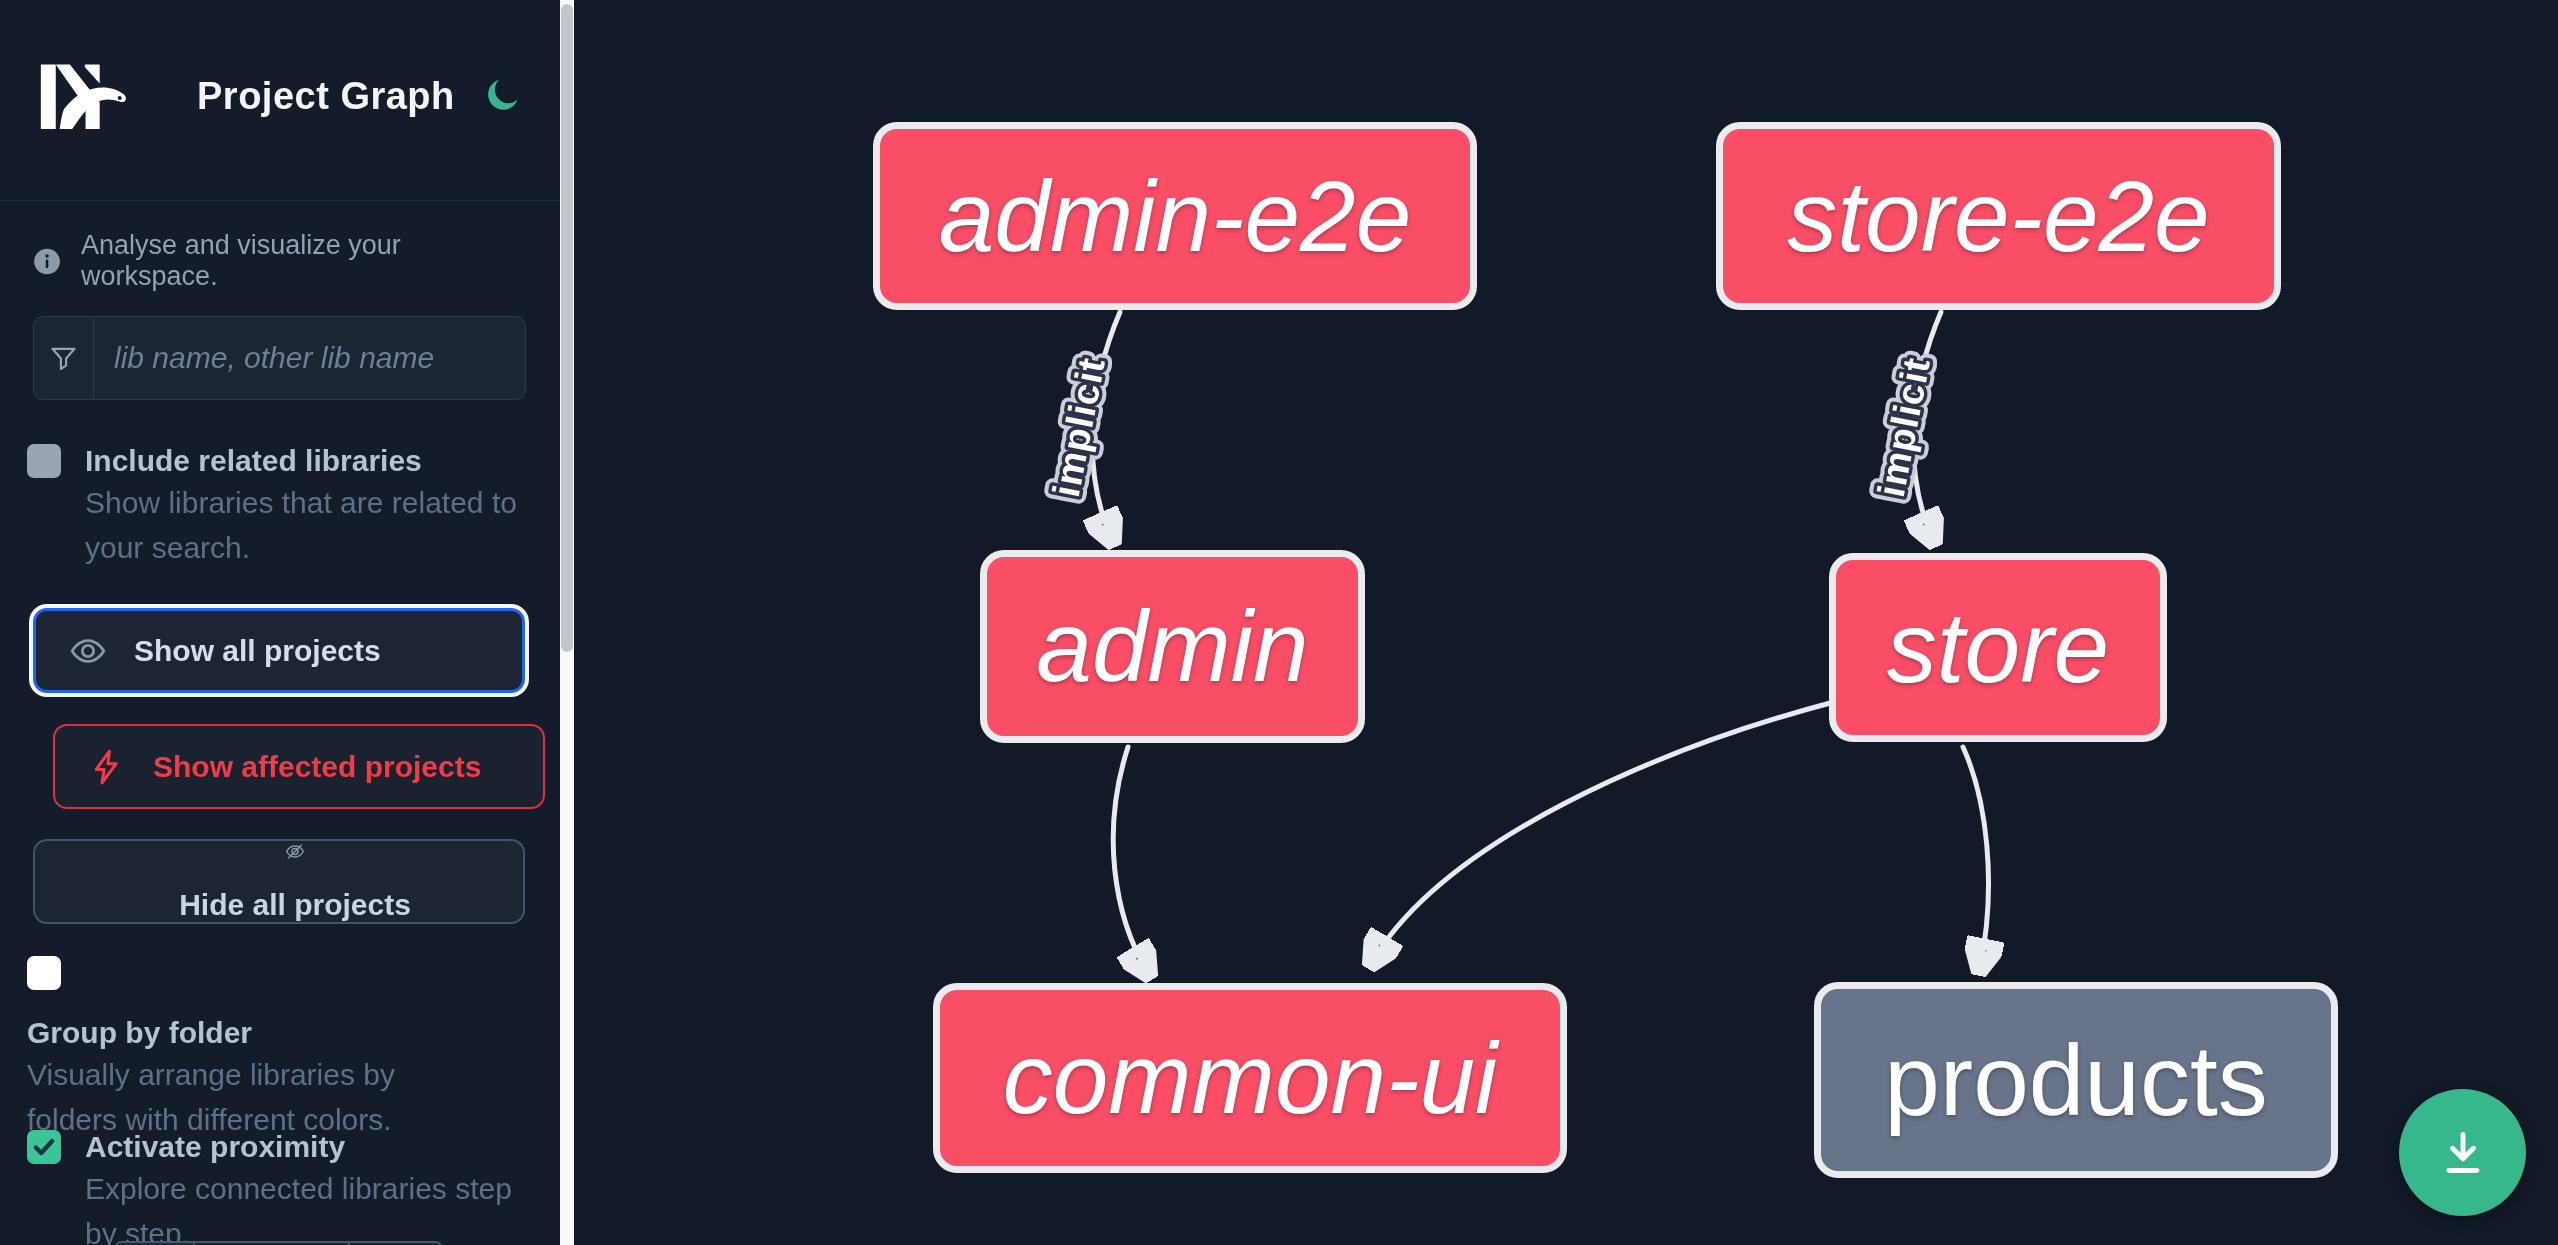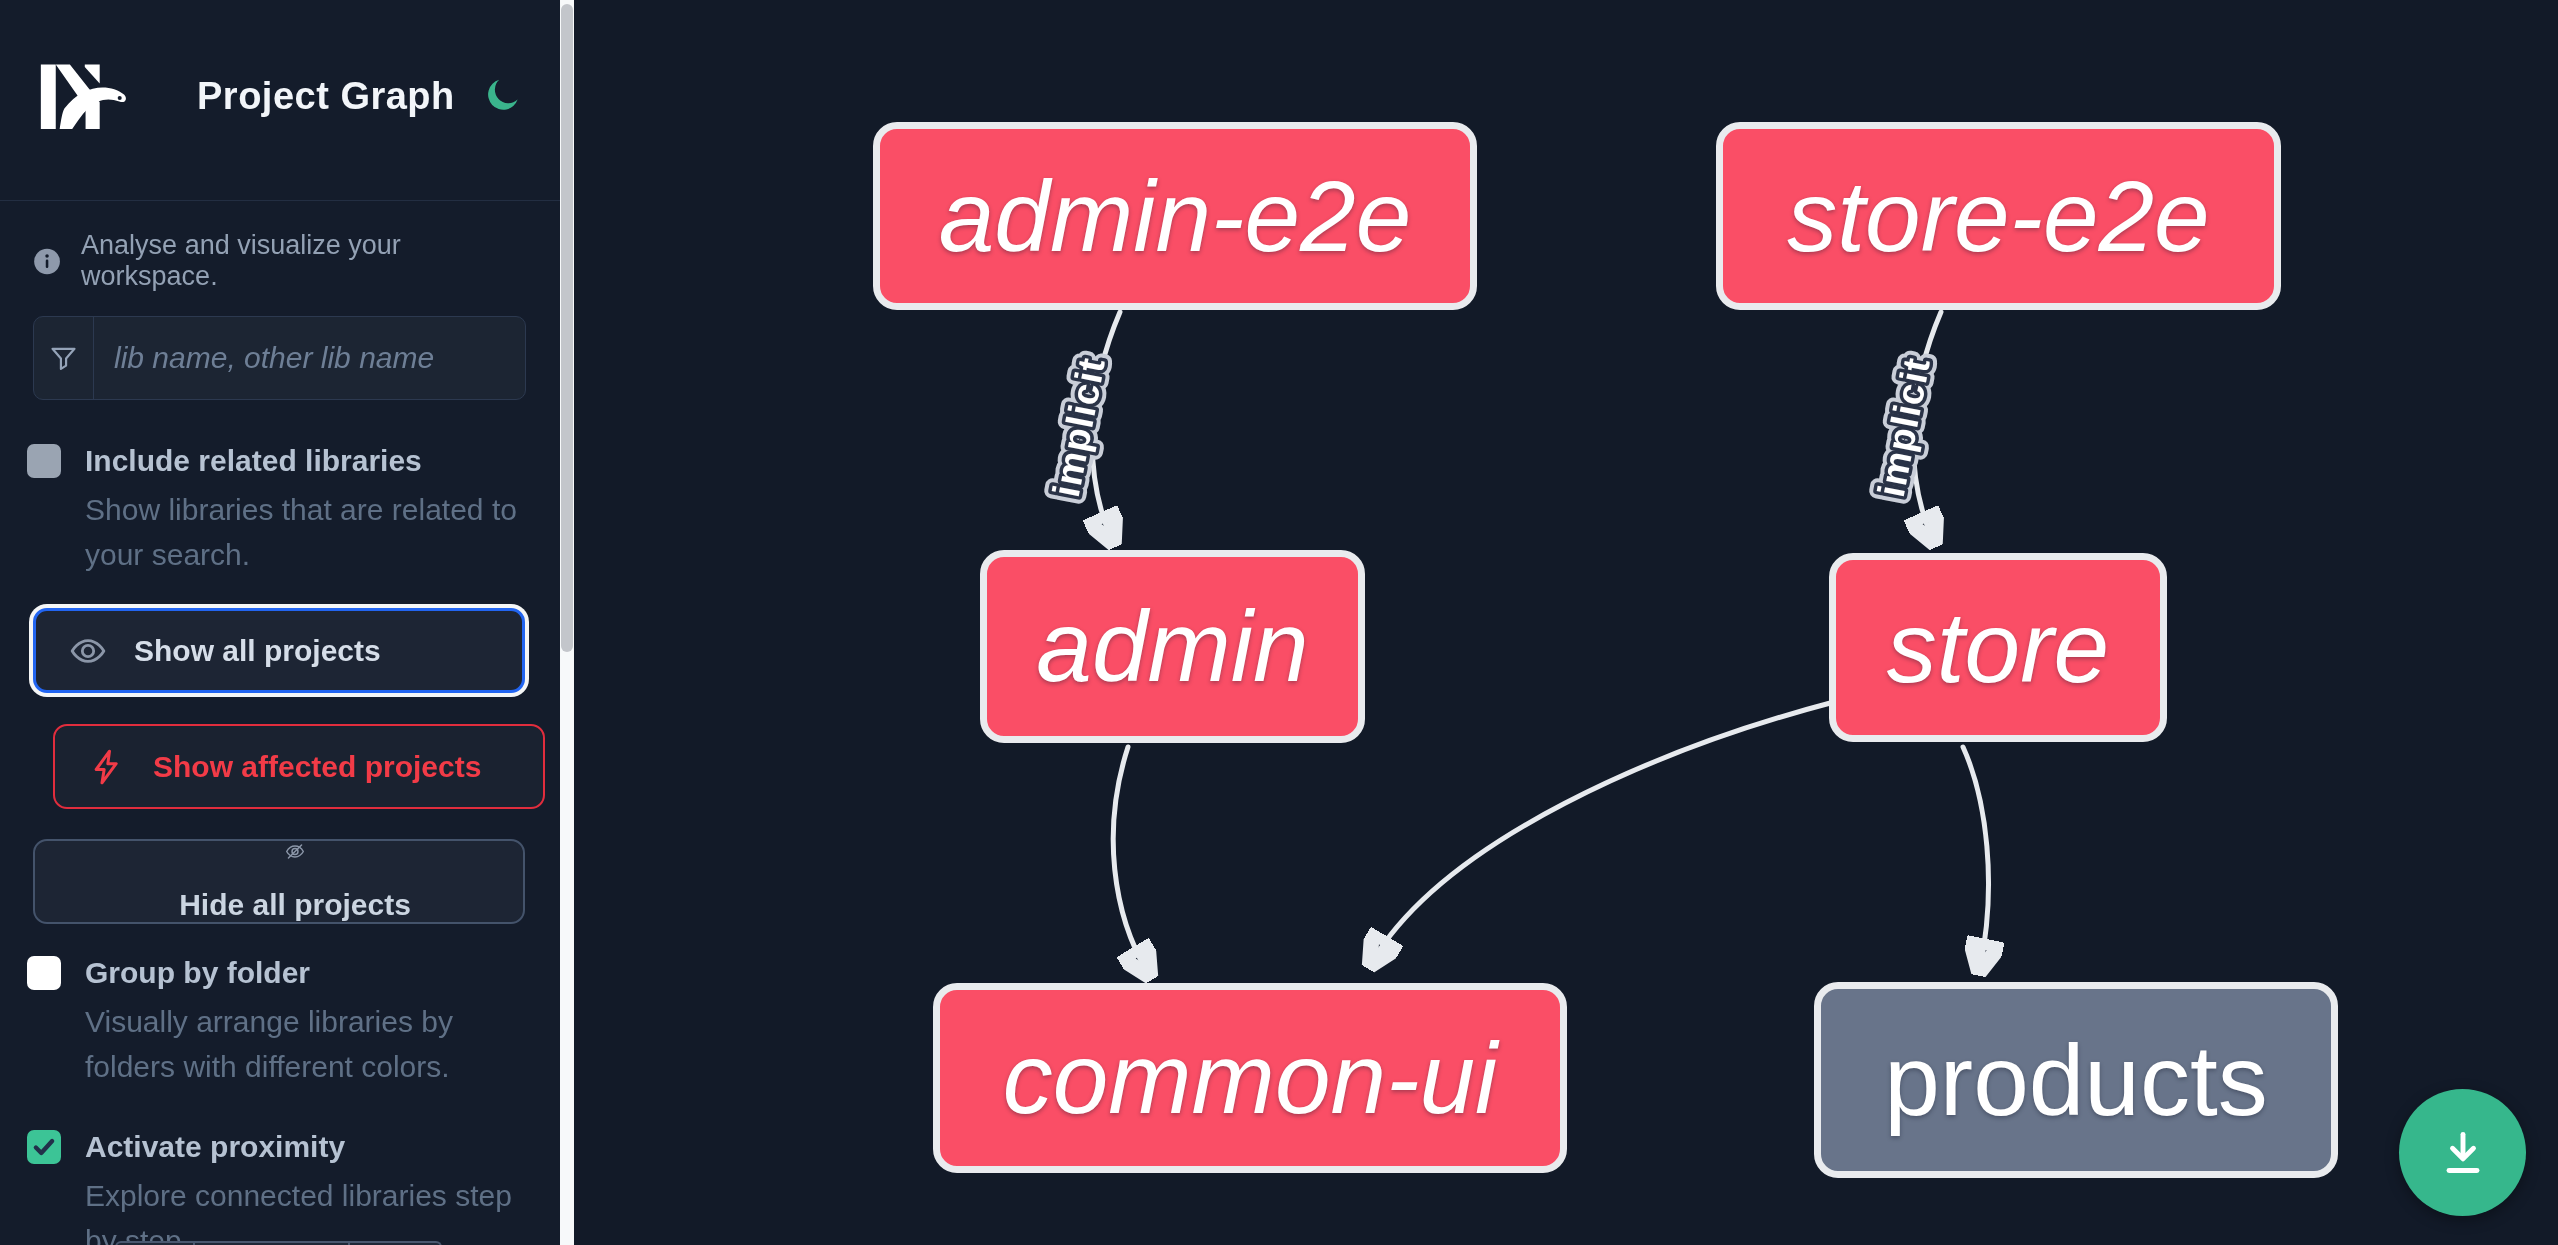"Show libraries that are related" .opt .t .dsc { margin-top: 7px -> none }
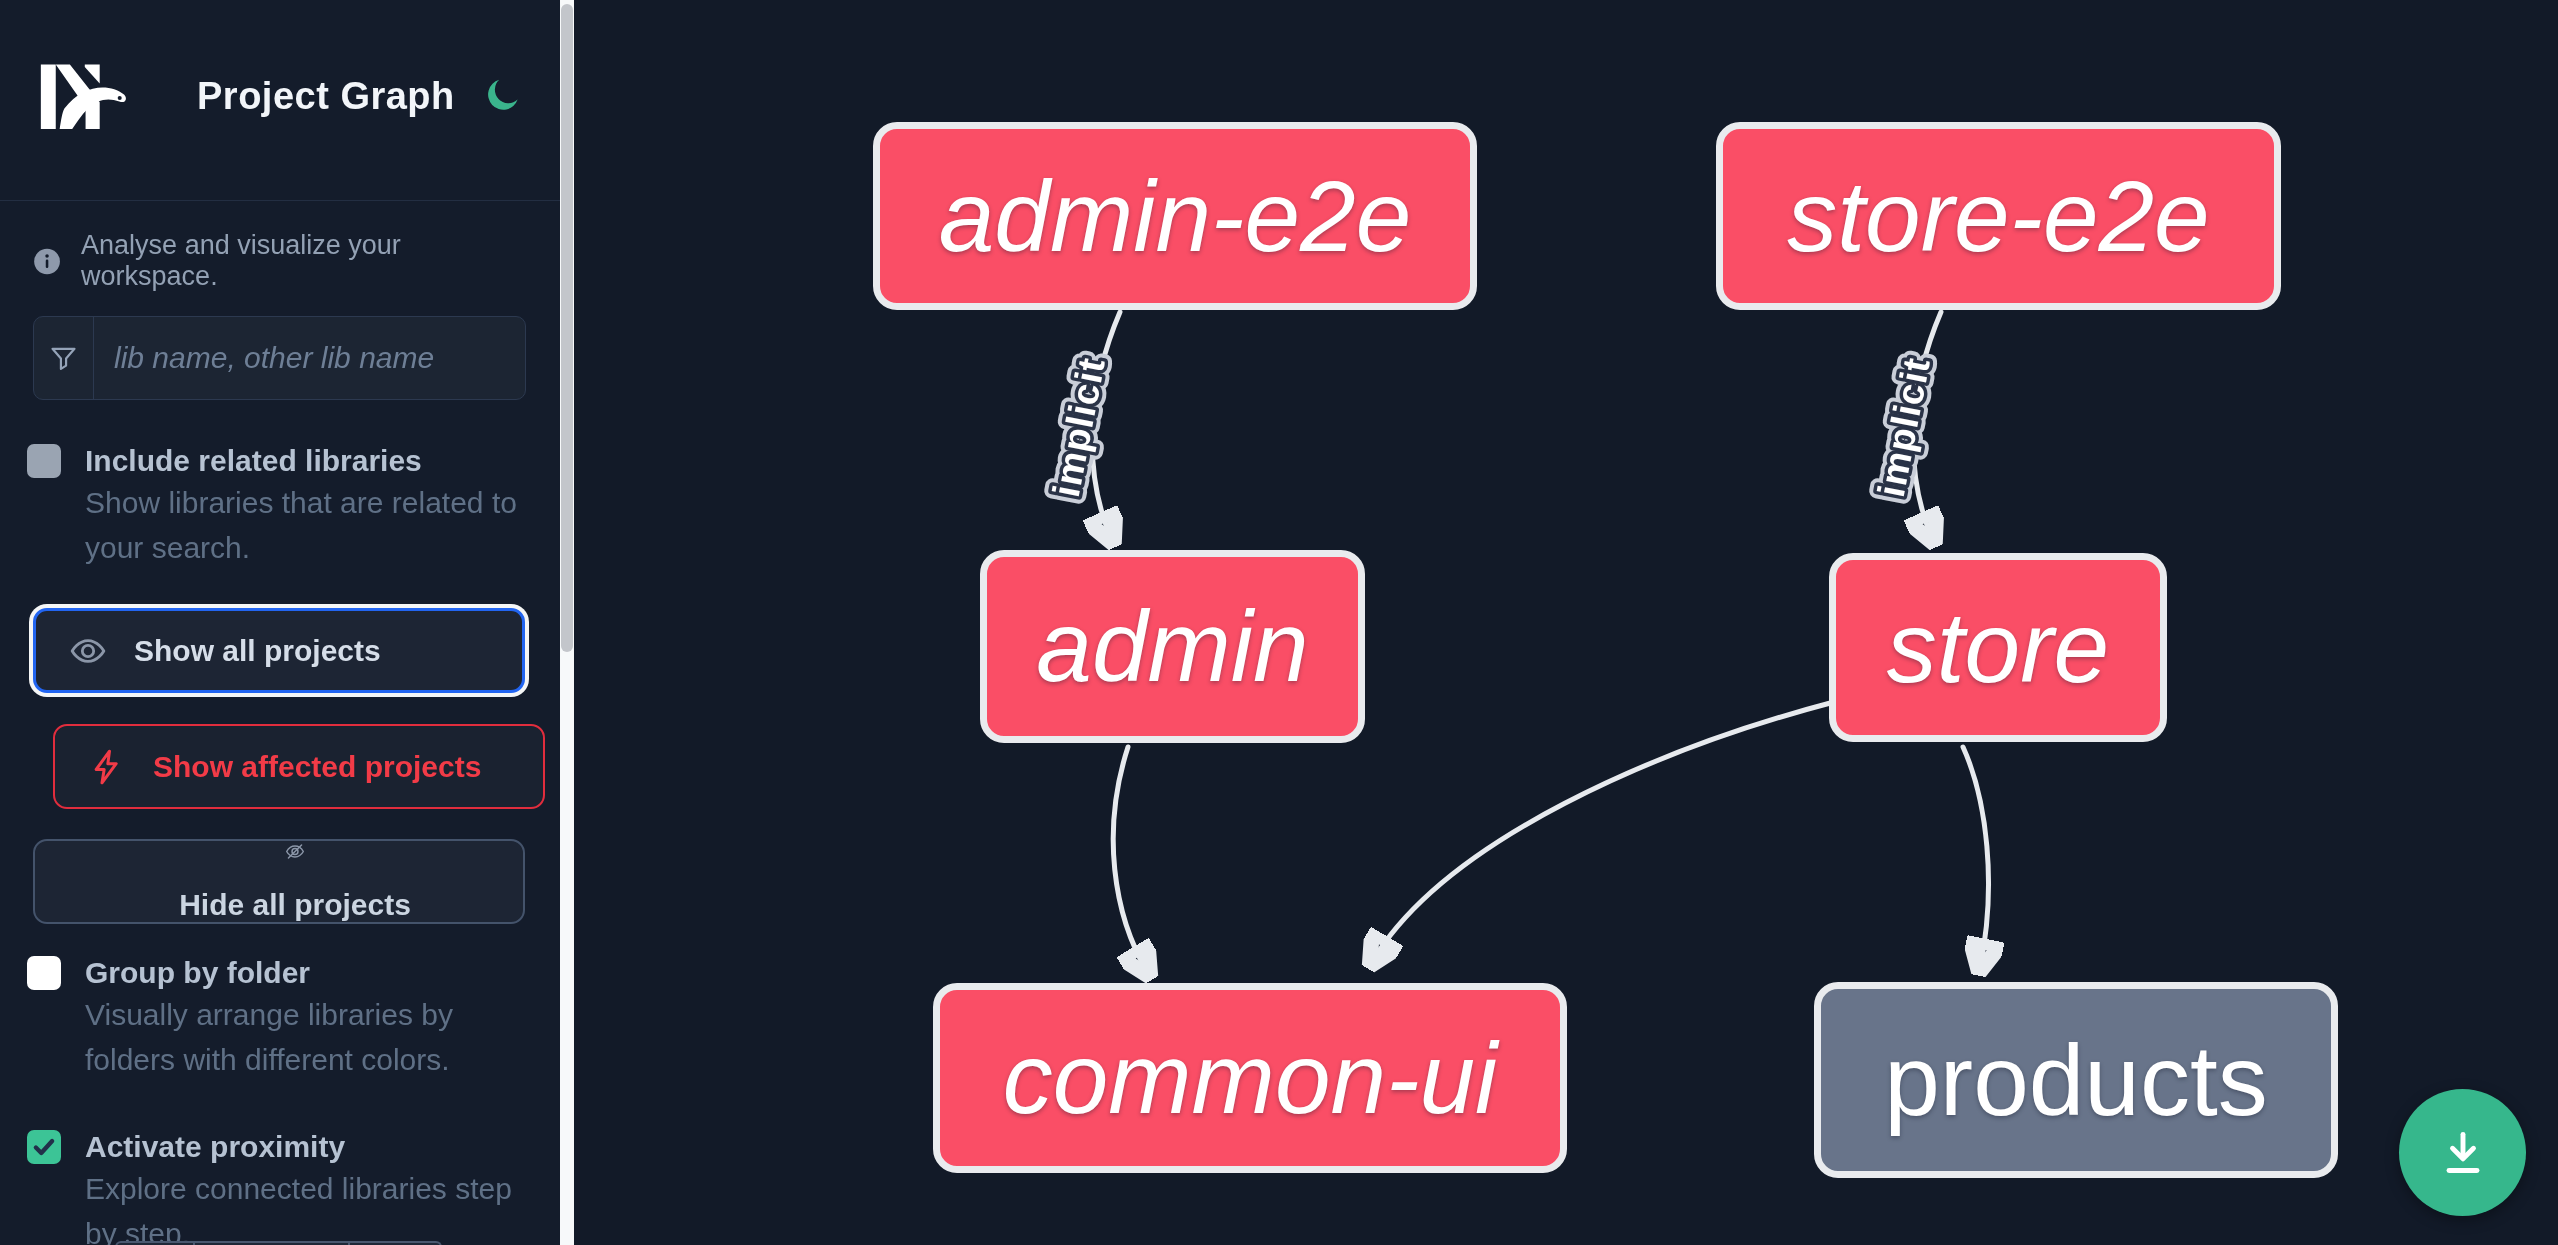"Group by folder" .opt-folder { flex-direction: none -> column }
